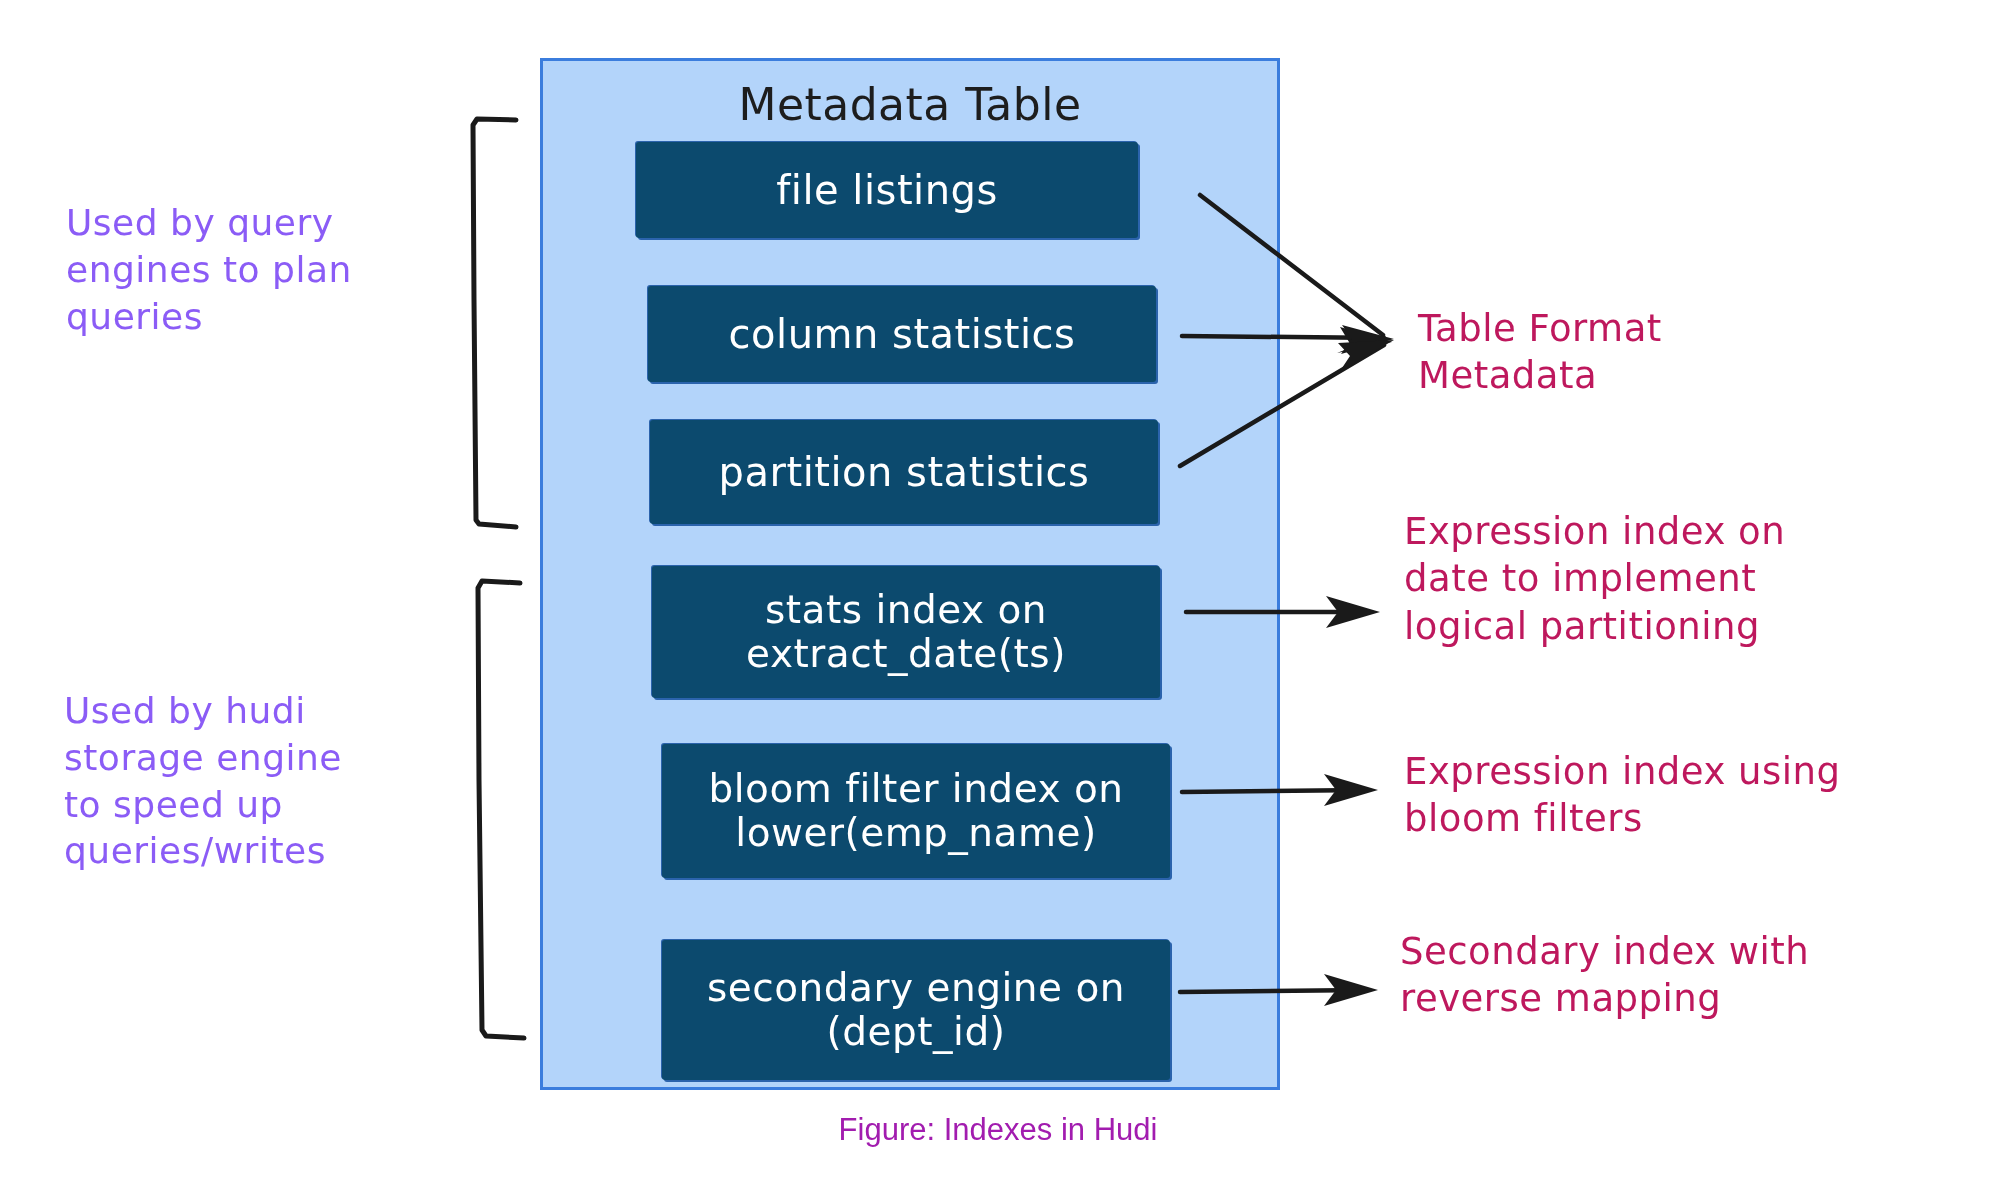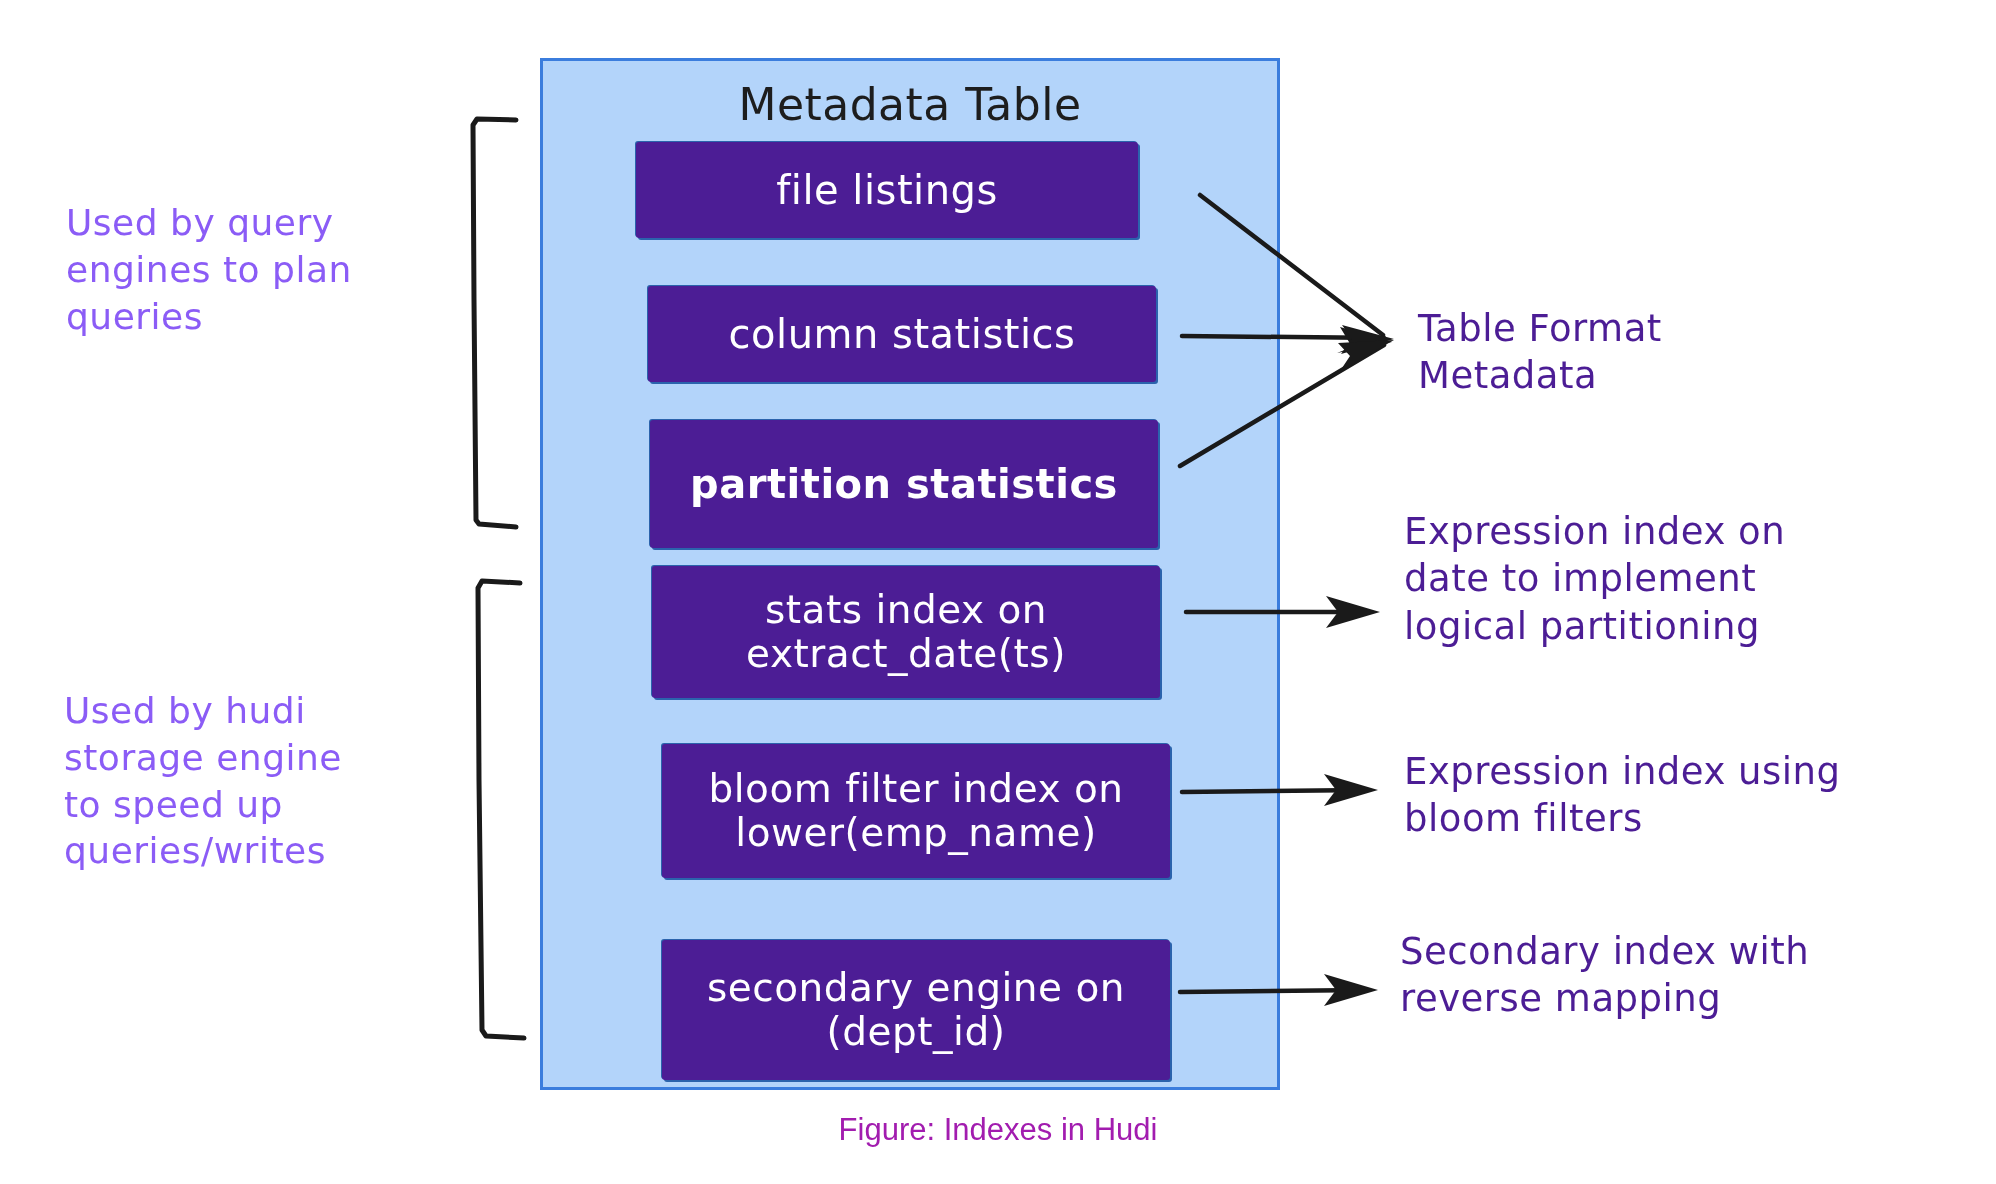"file listings" .index-box { background: #4c1d95 -> #0c4a6e }
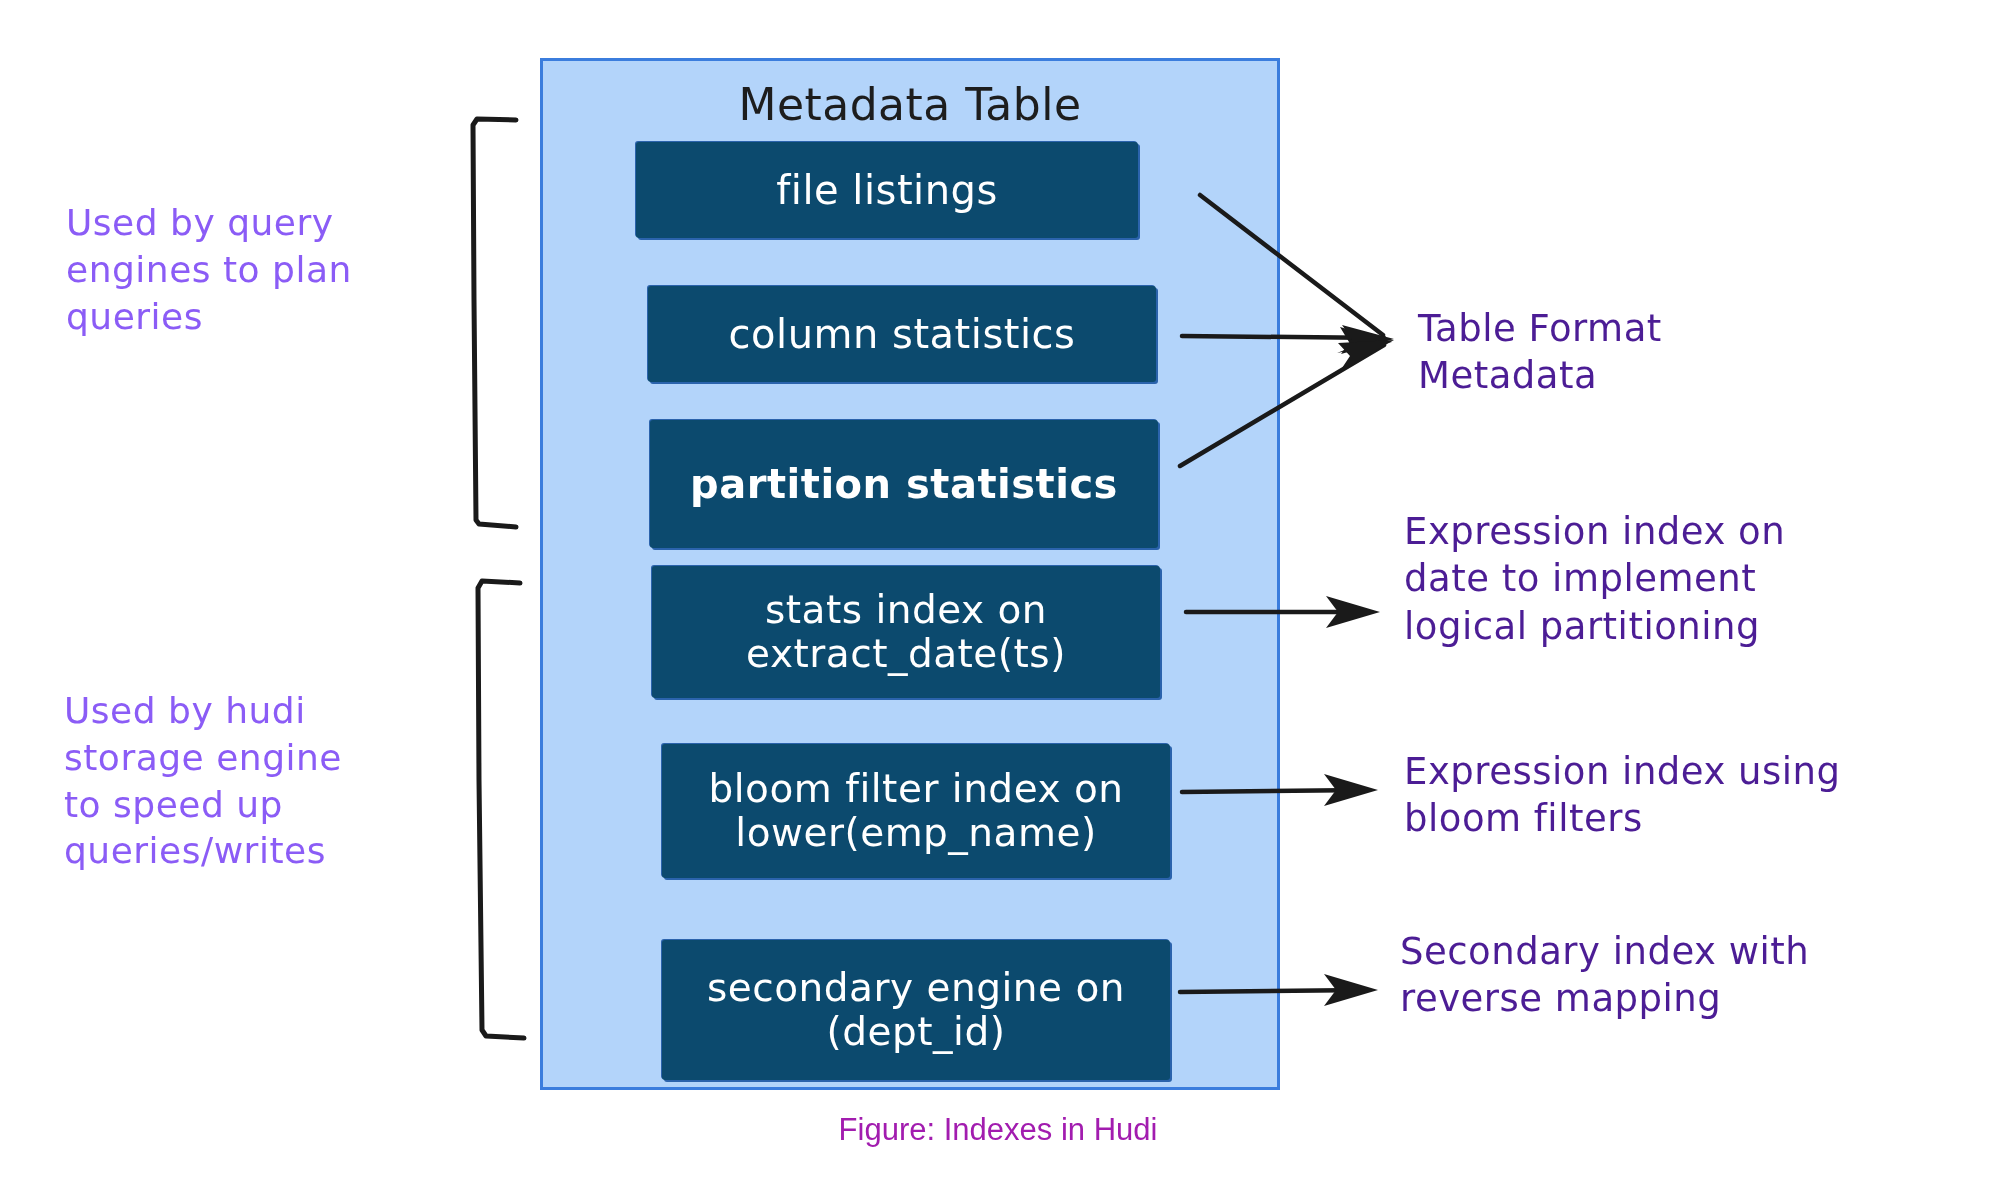"Table Format" .annotation { color: #4c1d95 -> #be185d }
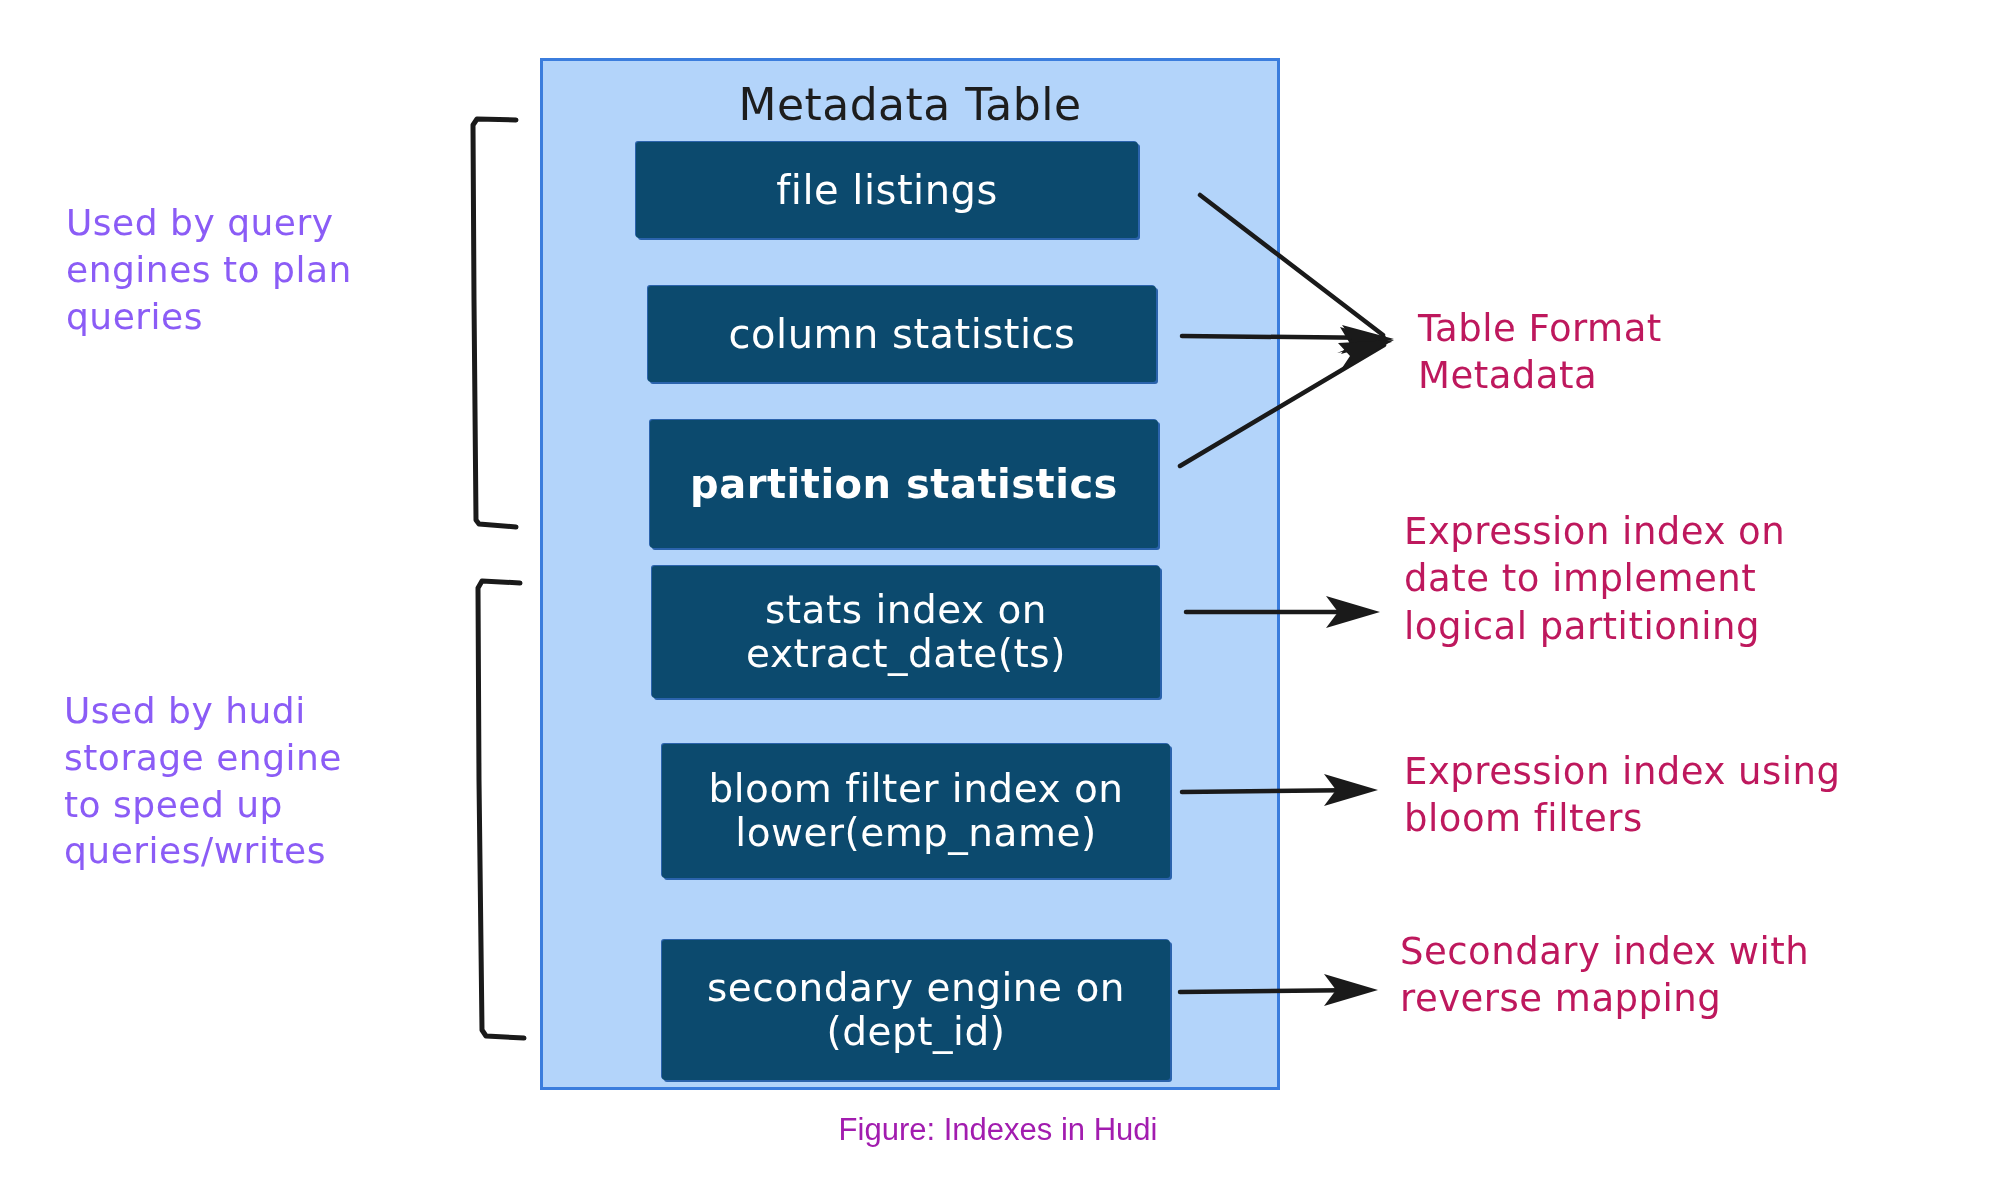"partition statistics" #box-partition-statistics { font-weight: bold -> none; height: 128px -> 104px }
